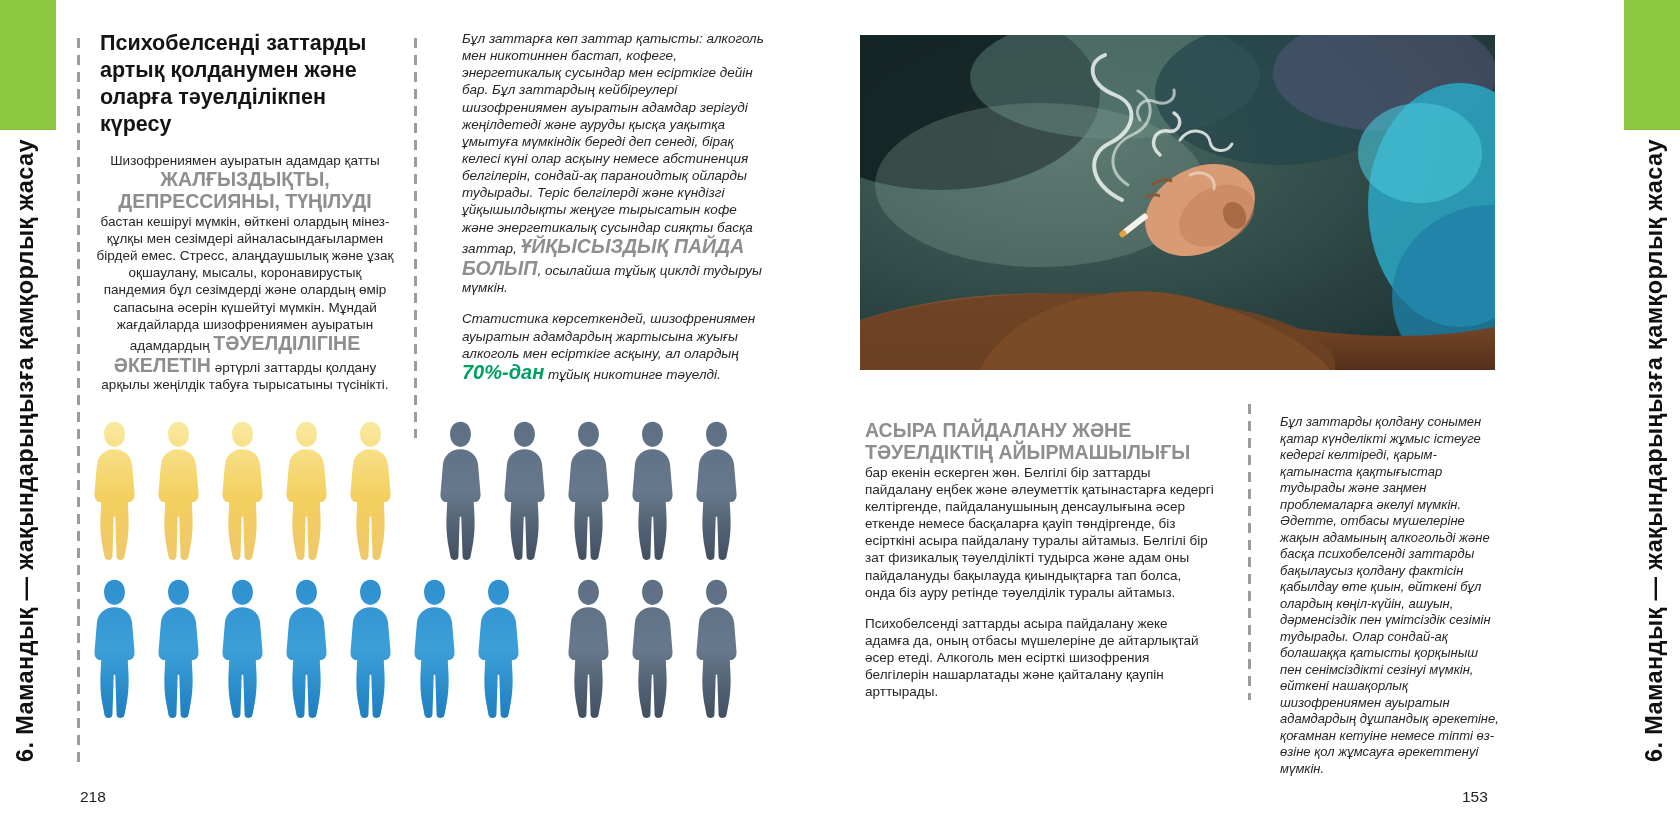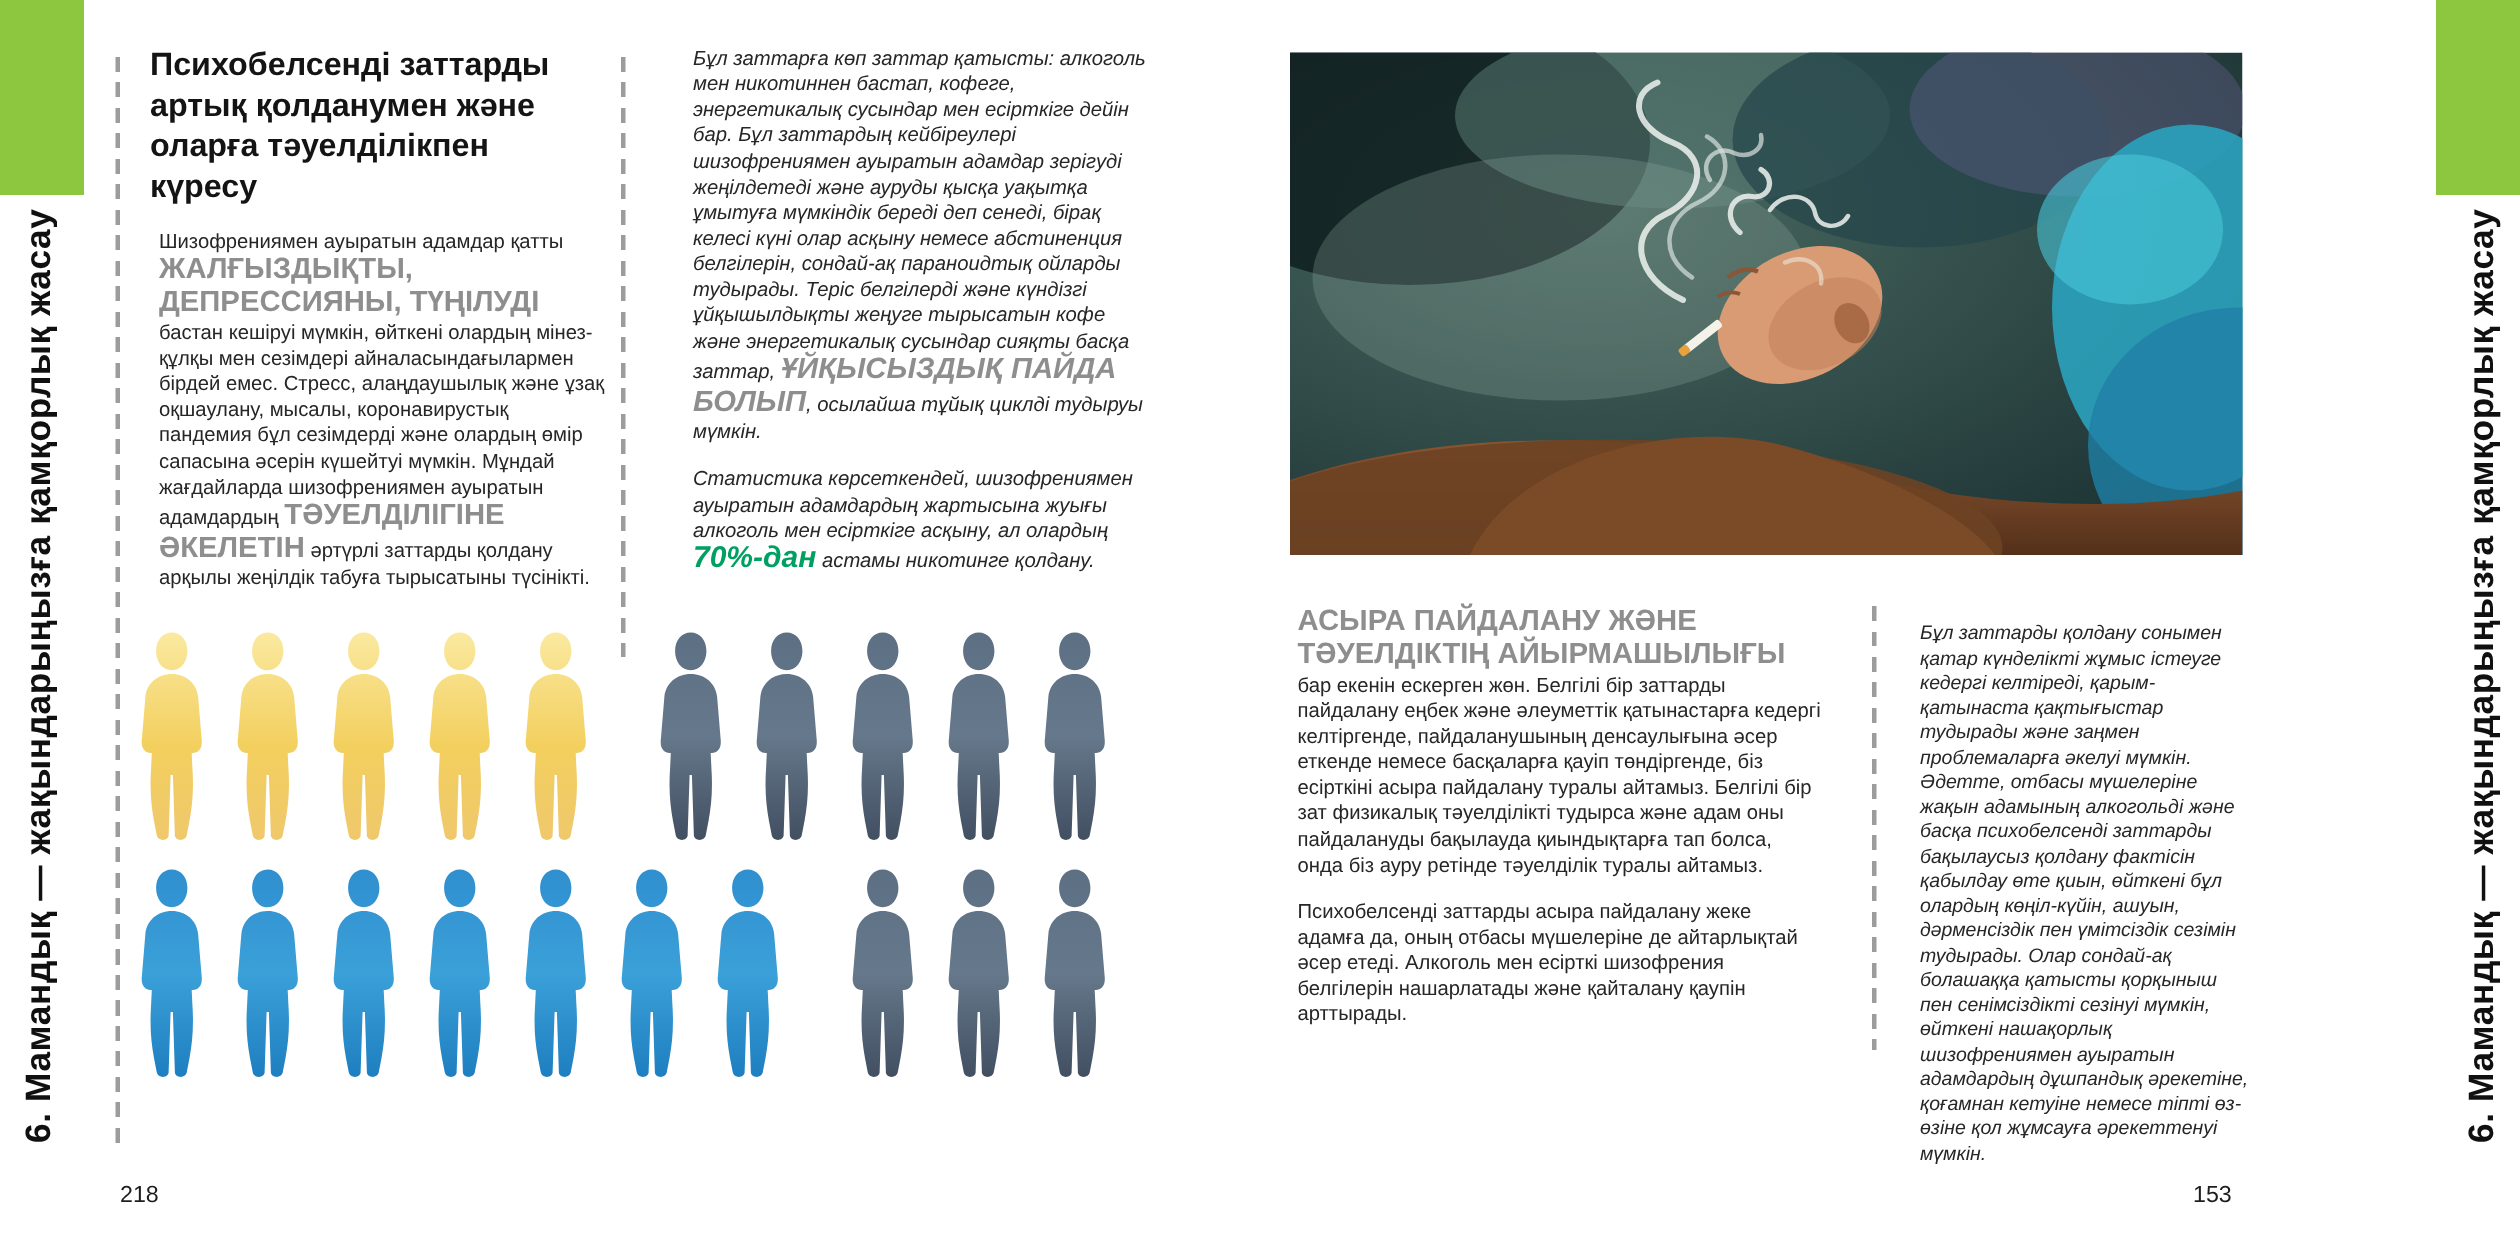"Шизофрениямен ауыратын адамдар қатты" div.col { left: 106px -> 96px; text-align: none -> center }
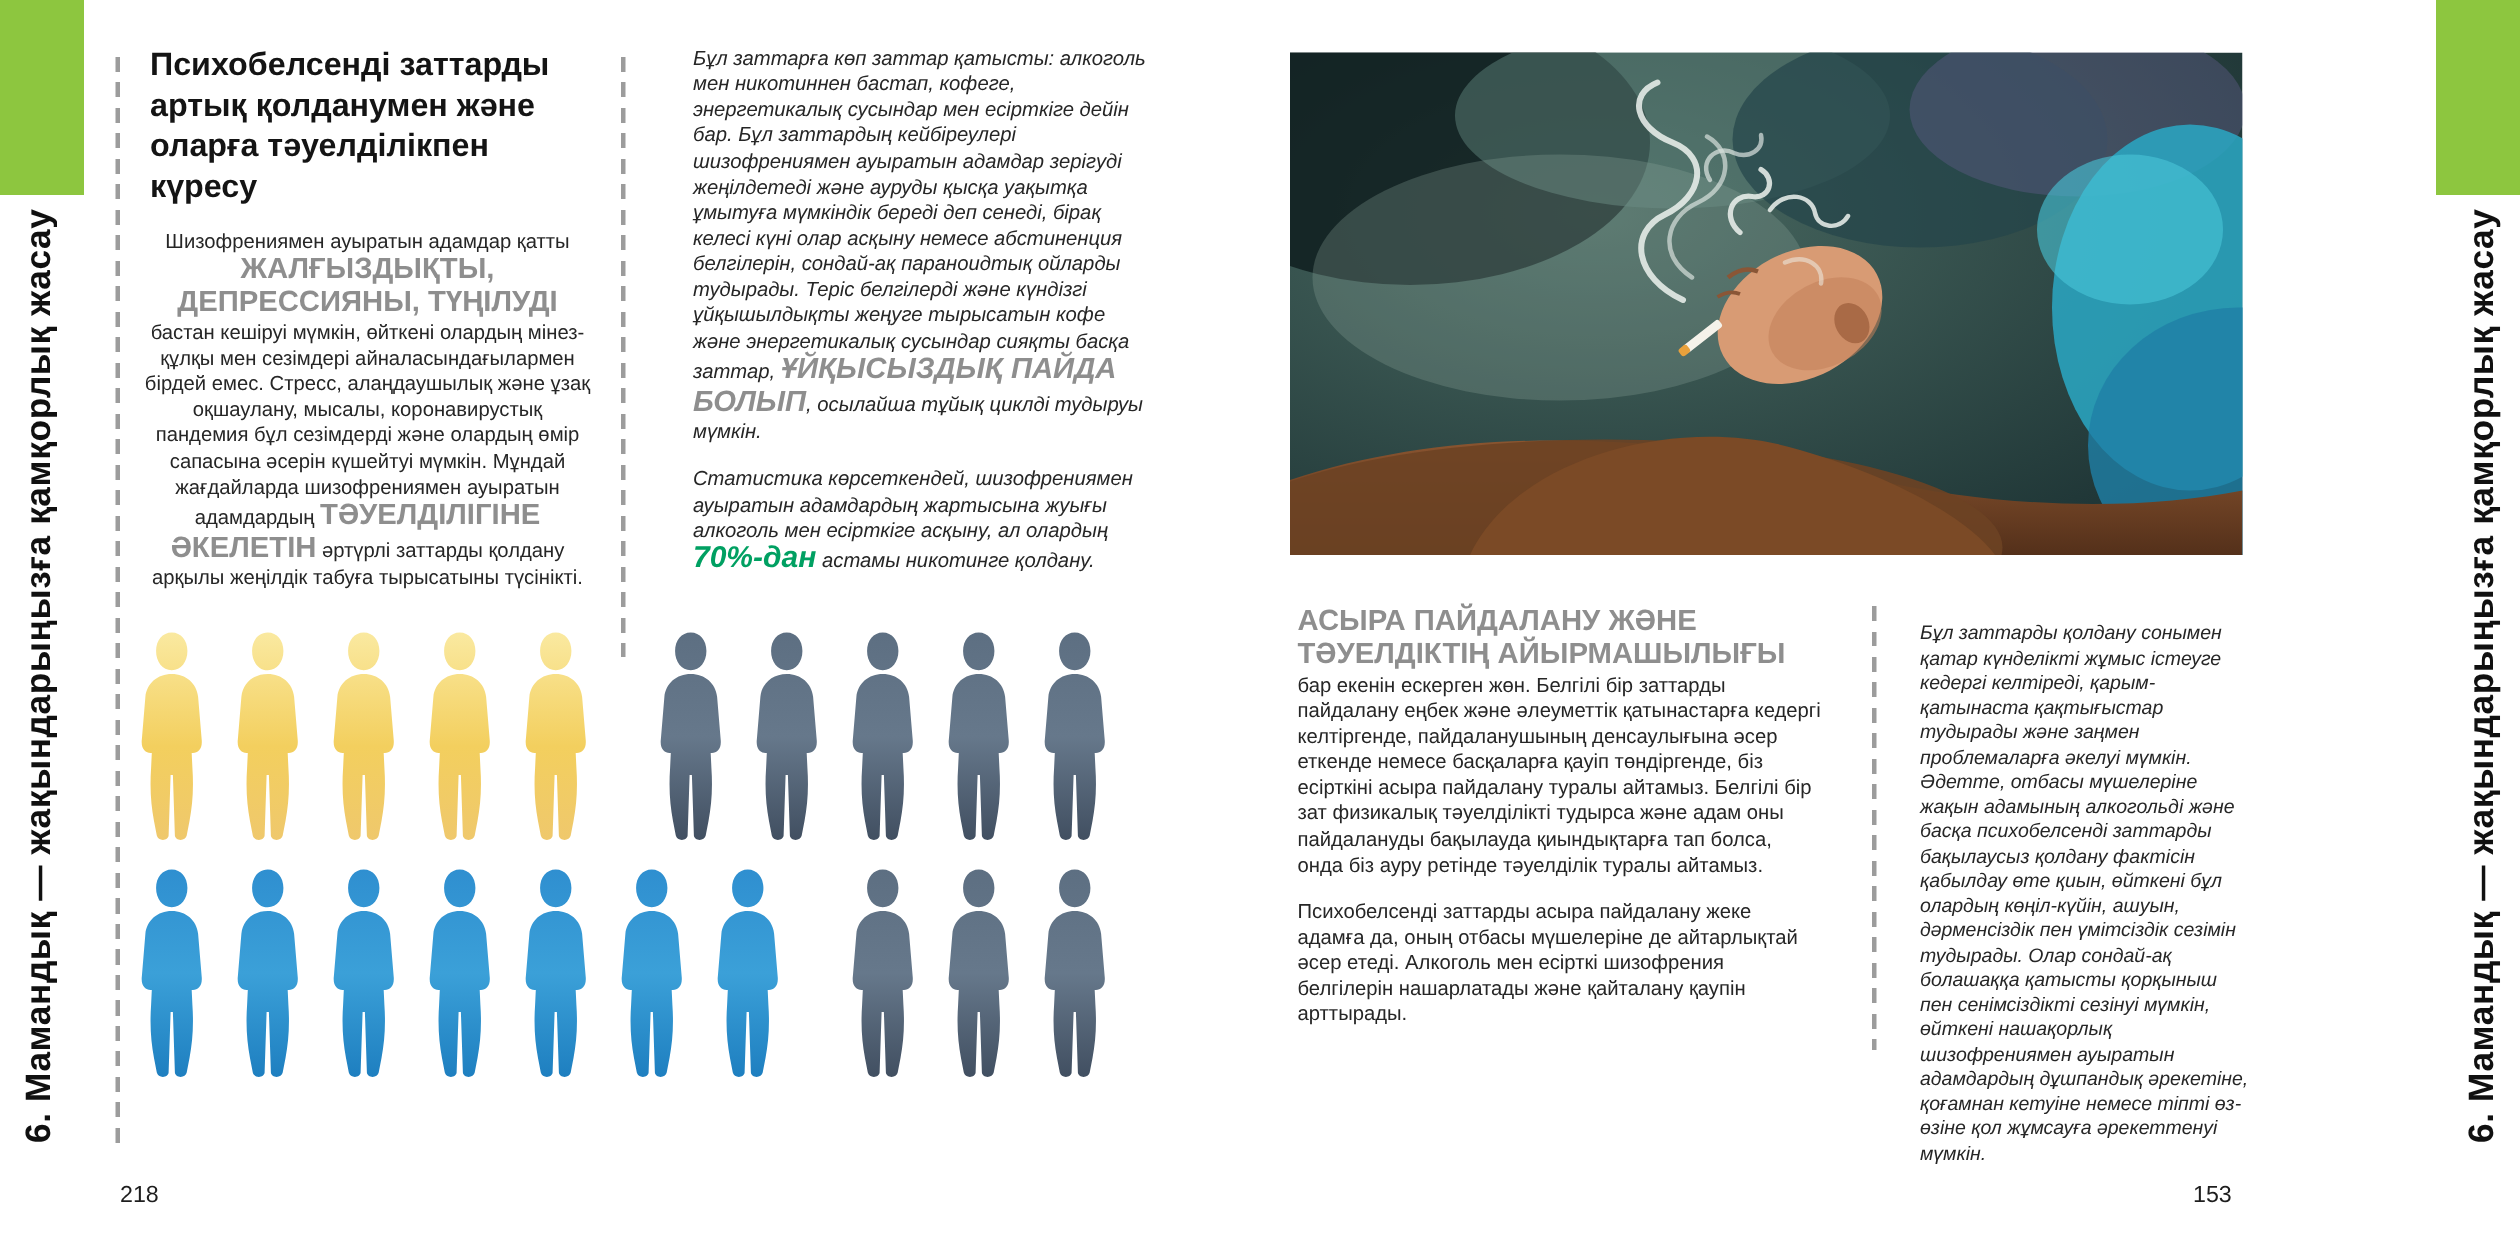"астамы никотинге қолдану." span { text: астамы никотинге қолдану -> тұйық никотинге тәуелді }
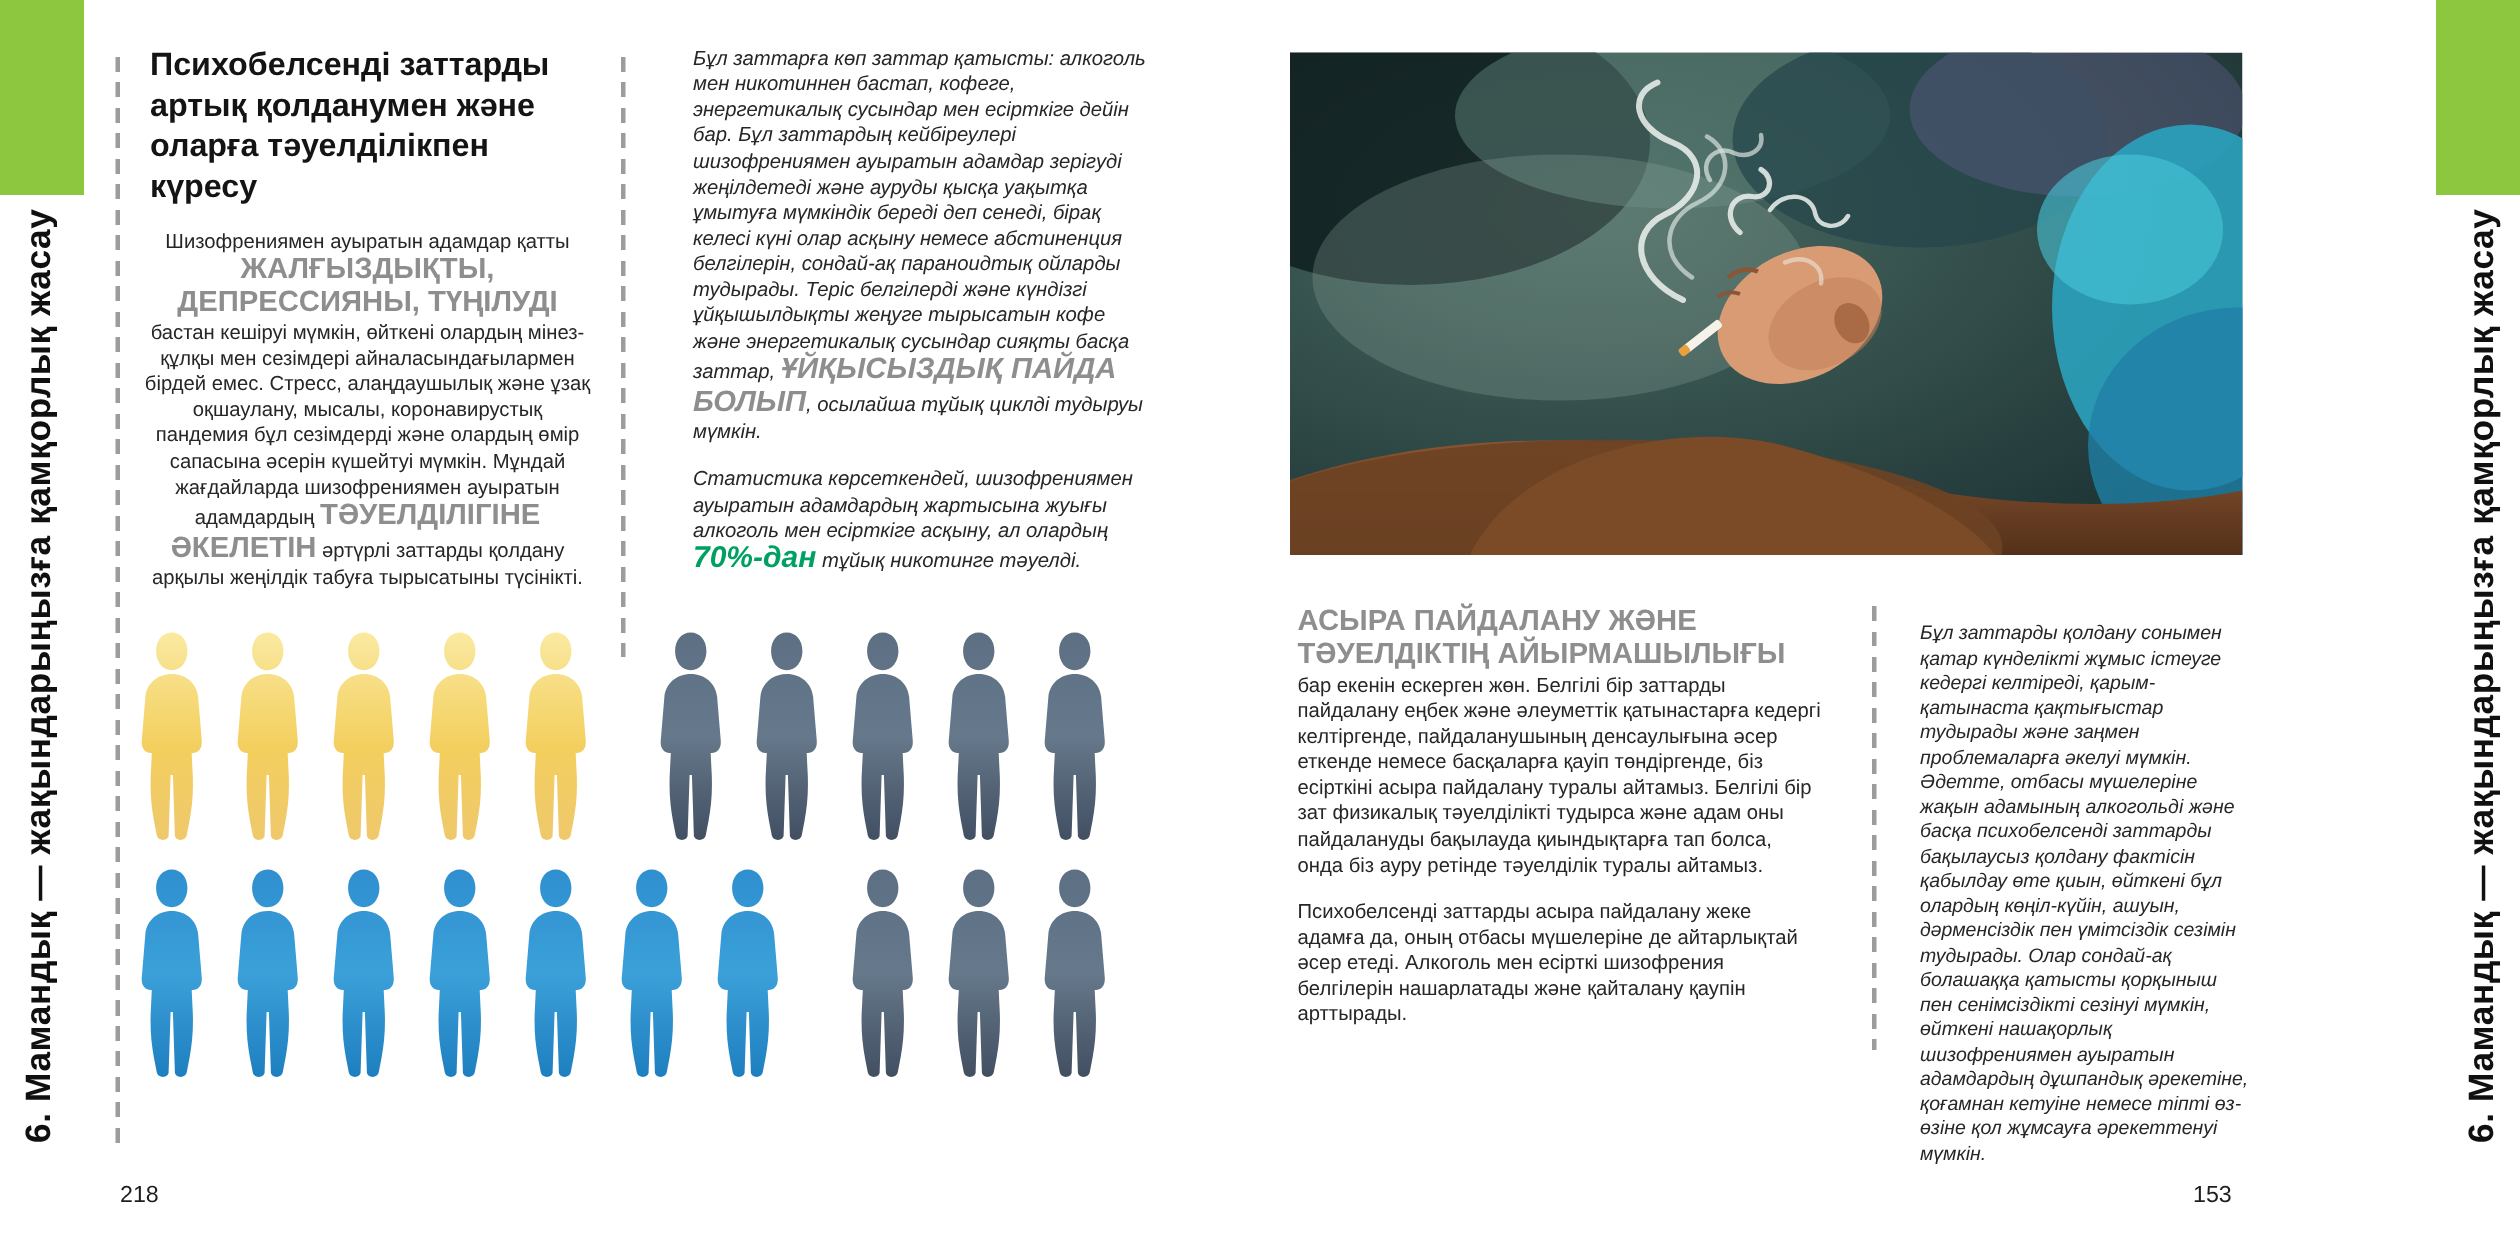"АСЫРА ПАЙДАЛАНУ ЖӘНЕ ТӘУЕЛДІКТІҢ" div.col { top: 404px -> 420px }
